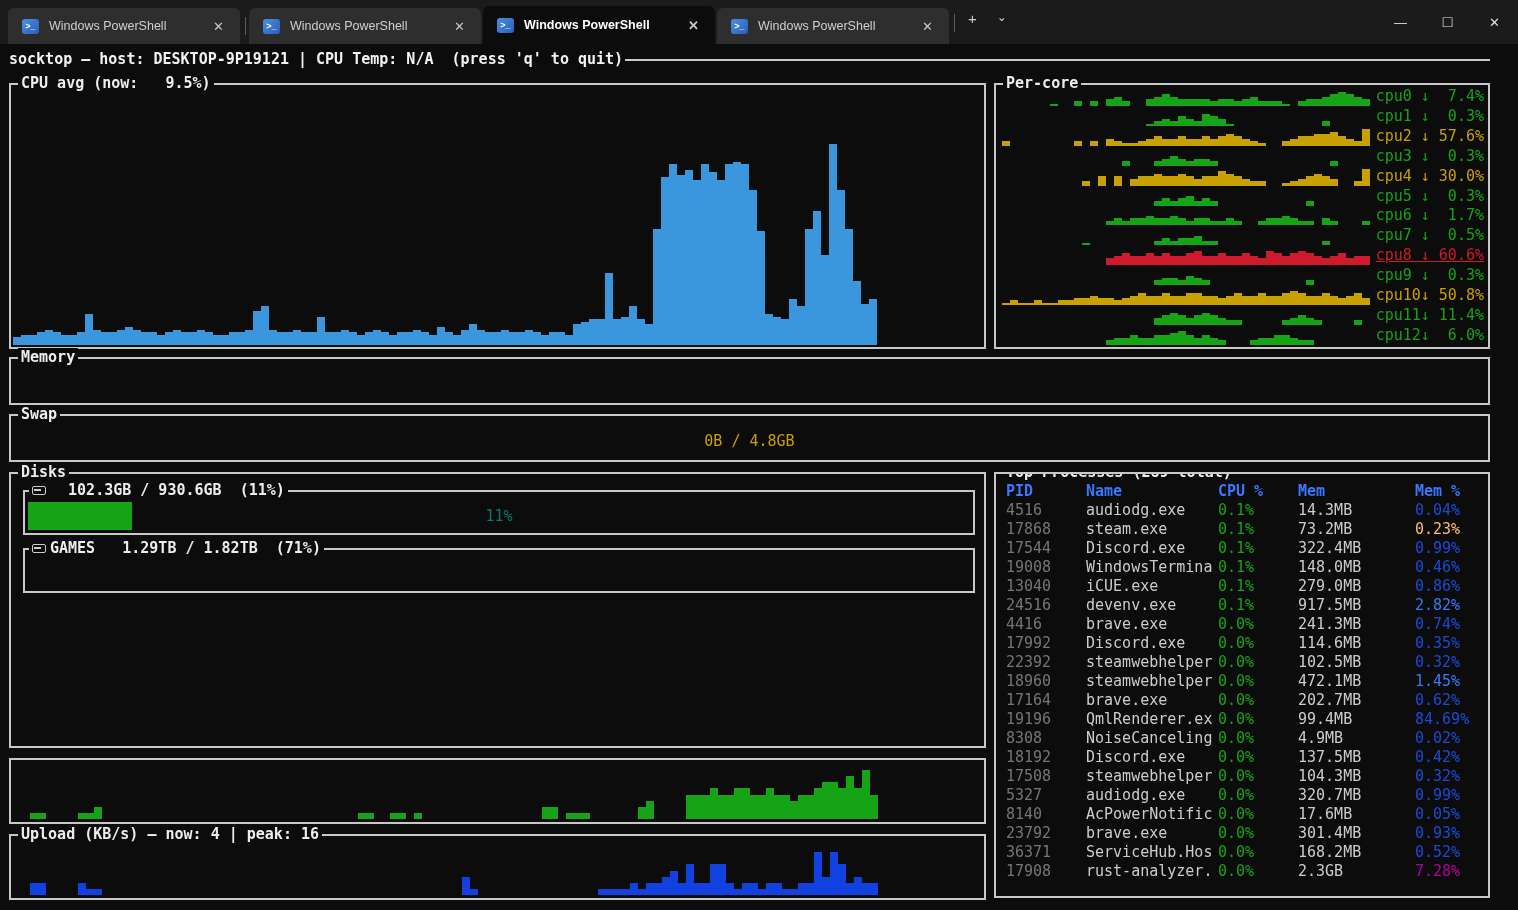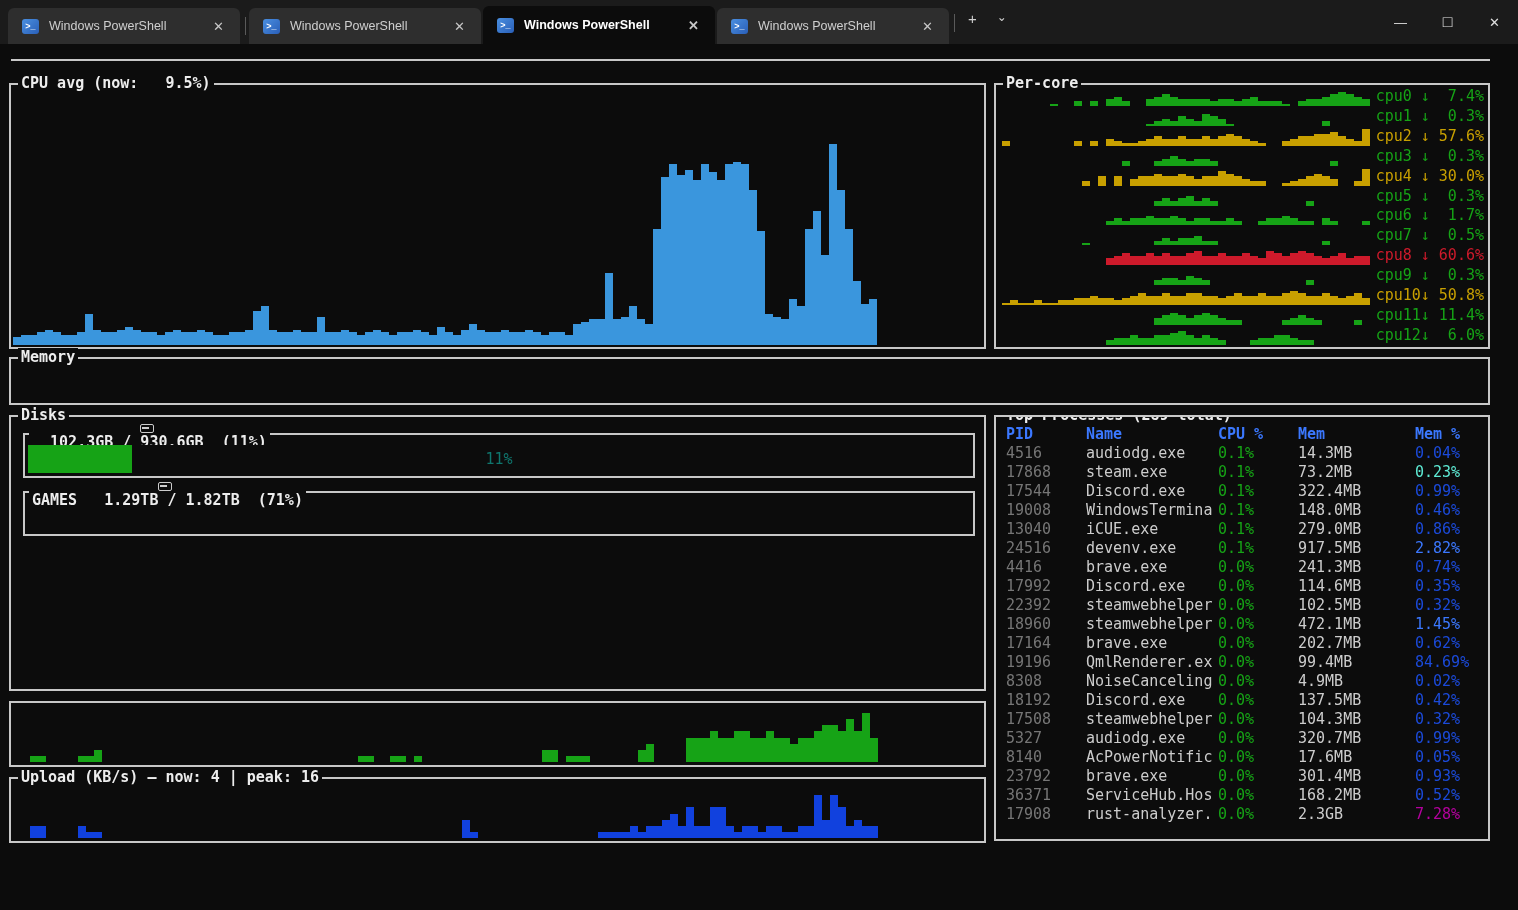"socktop — host: DESKTOP-9P19121 |" span { html: none -> <span>socktop — host: DESKTOP-9P19121 | CPU Temp: N/A (press 'q' to quit)</span> }
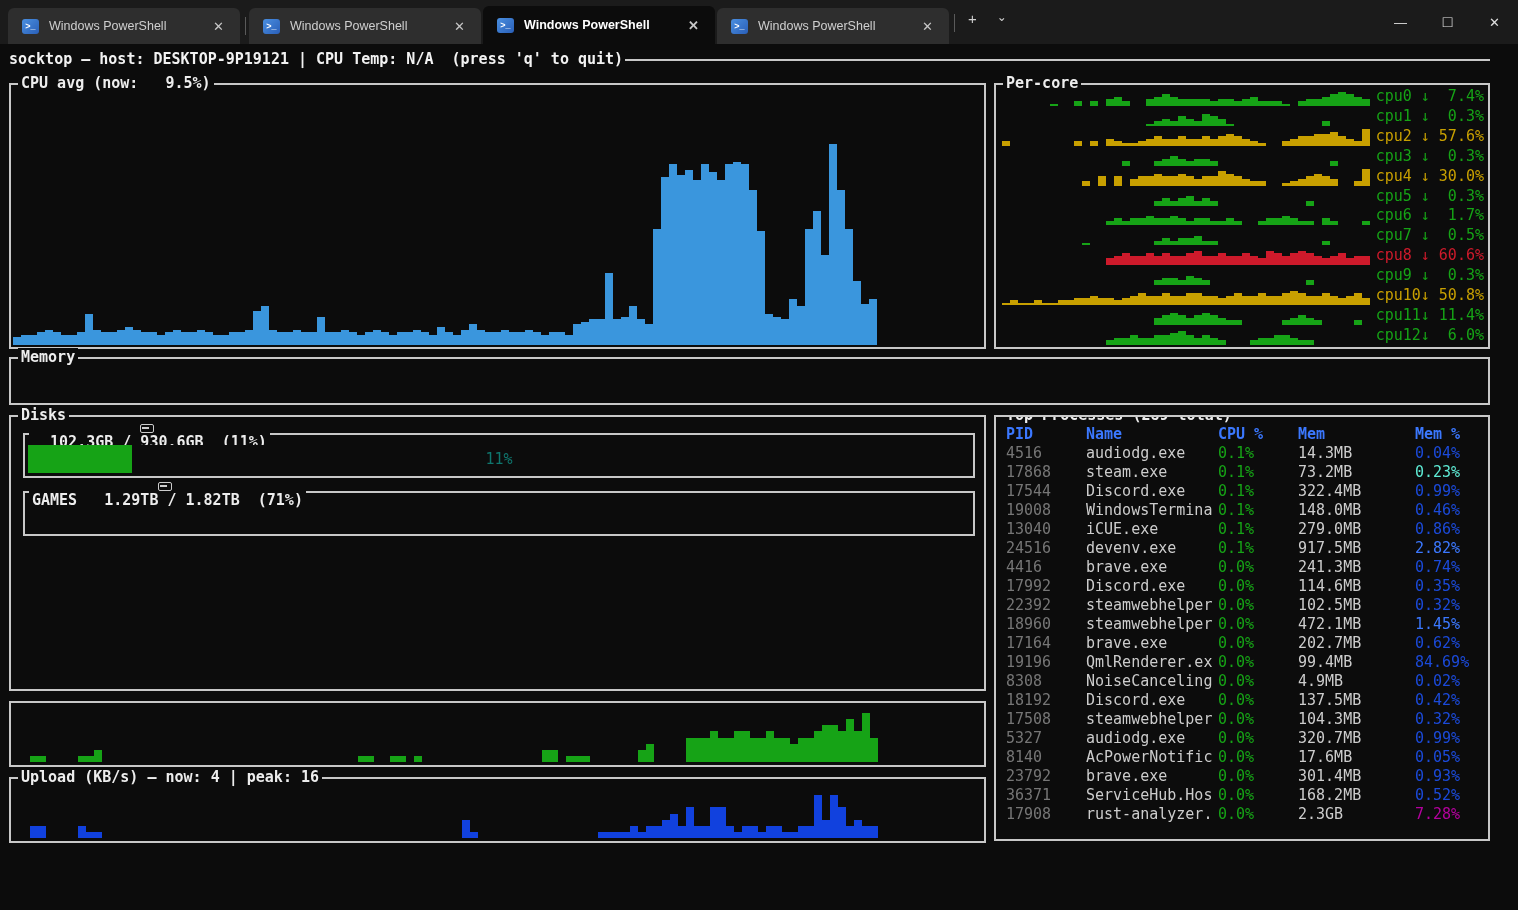"cpu8 ↓ 60.6%" span.core-label { text-decoration: none -> underline }
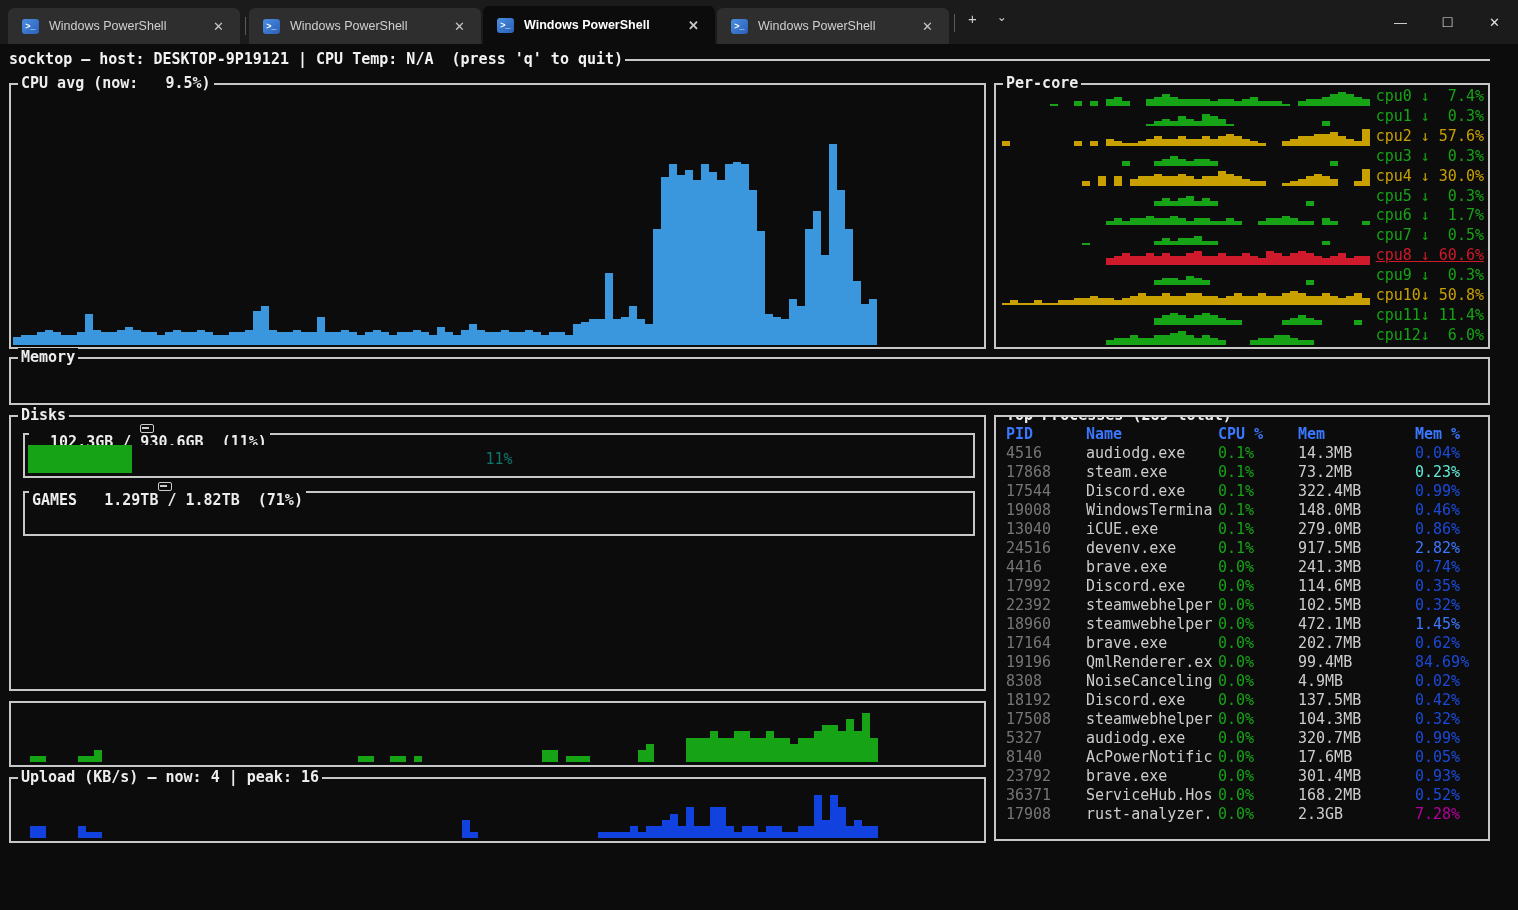"Swap" div.panel { html: none -> <div> <span>Swap</span> <div> <div></div> <div>0B / 4.8GB</div> </div> </div> }
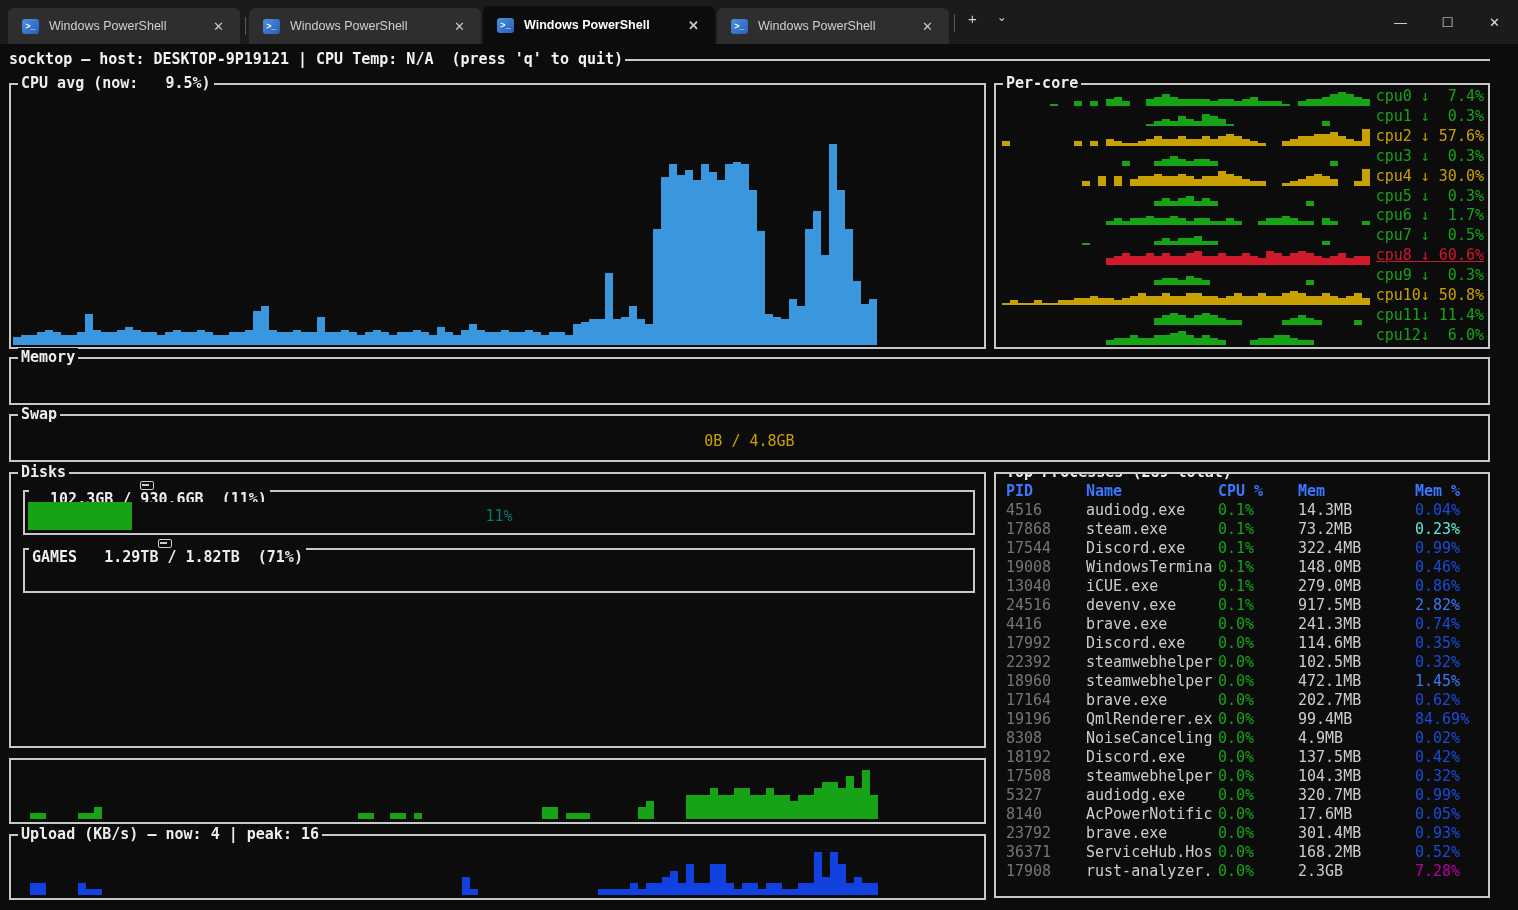"102.3GB / 930.6GB (11%)" .disk-title { flex-direction: column -> none }
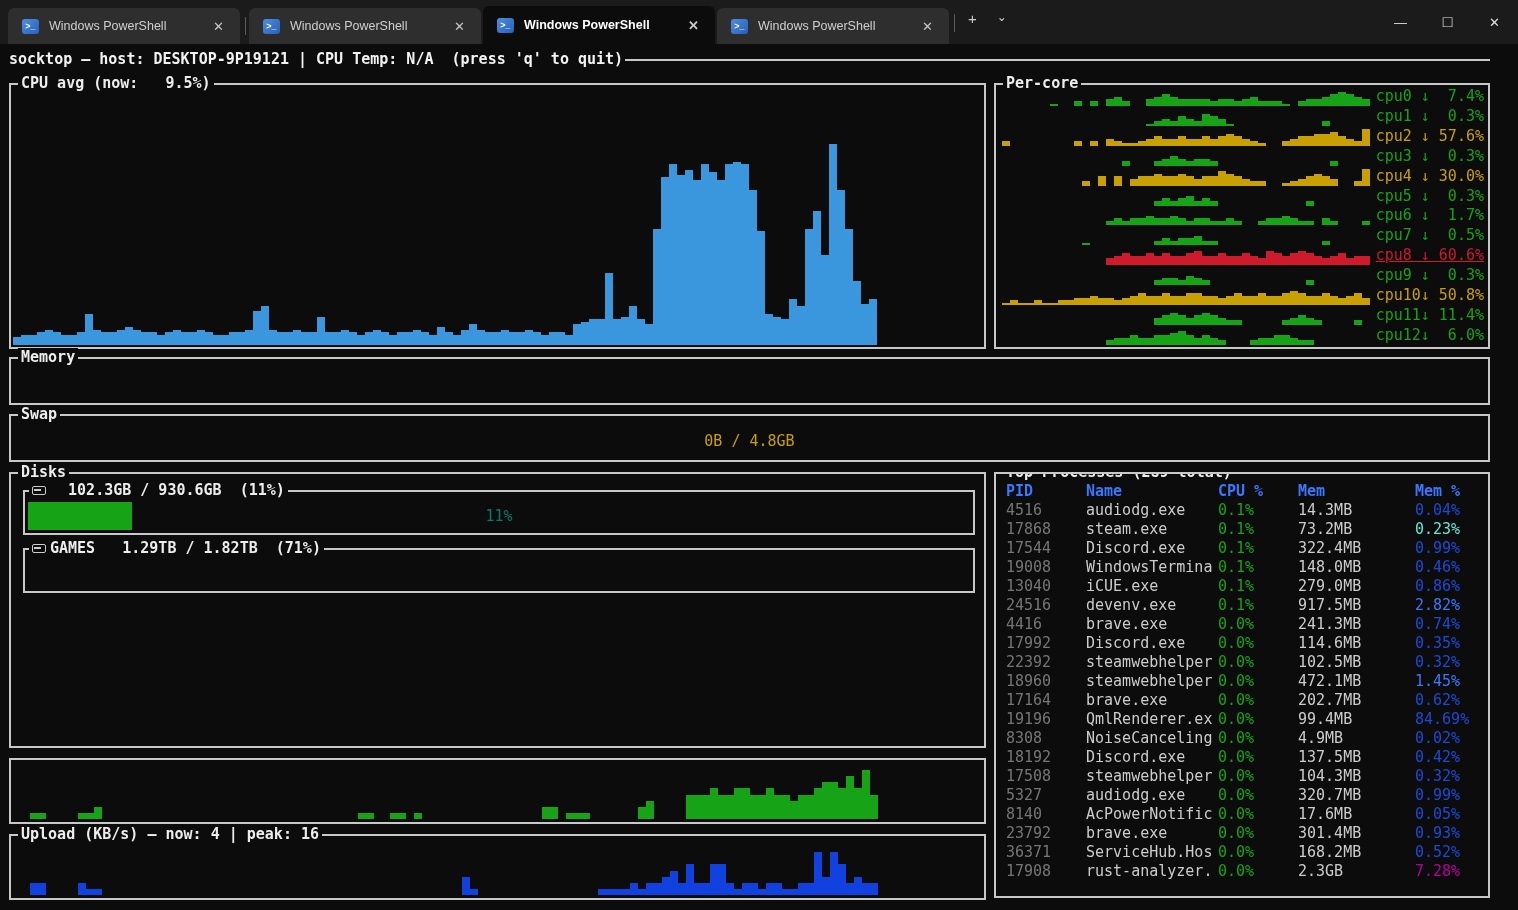"0.23%" div { color: #5eead4 -> #fdba74 }
